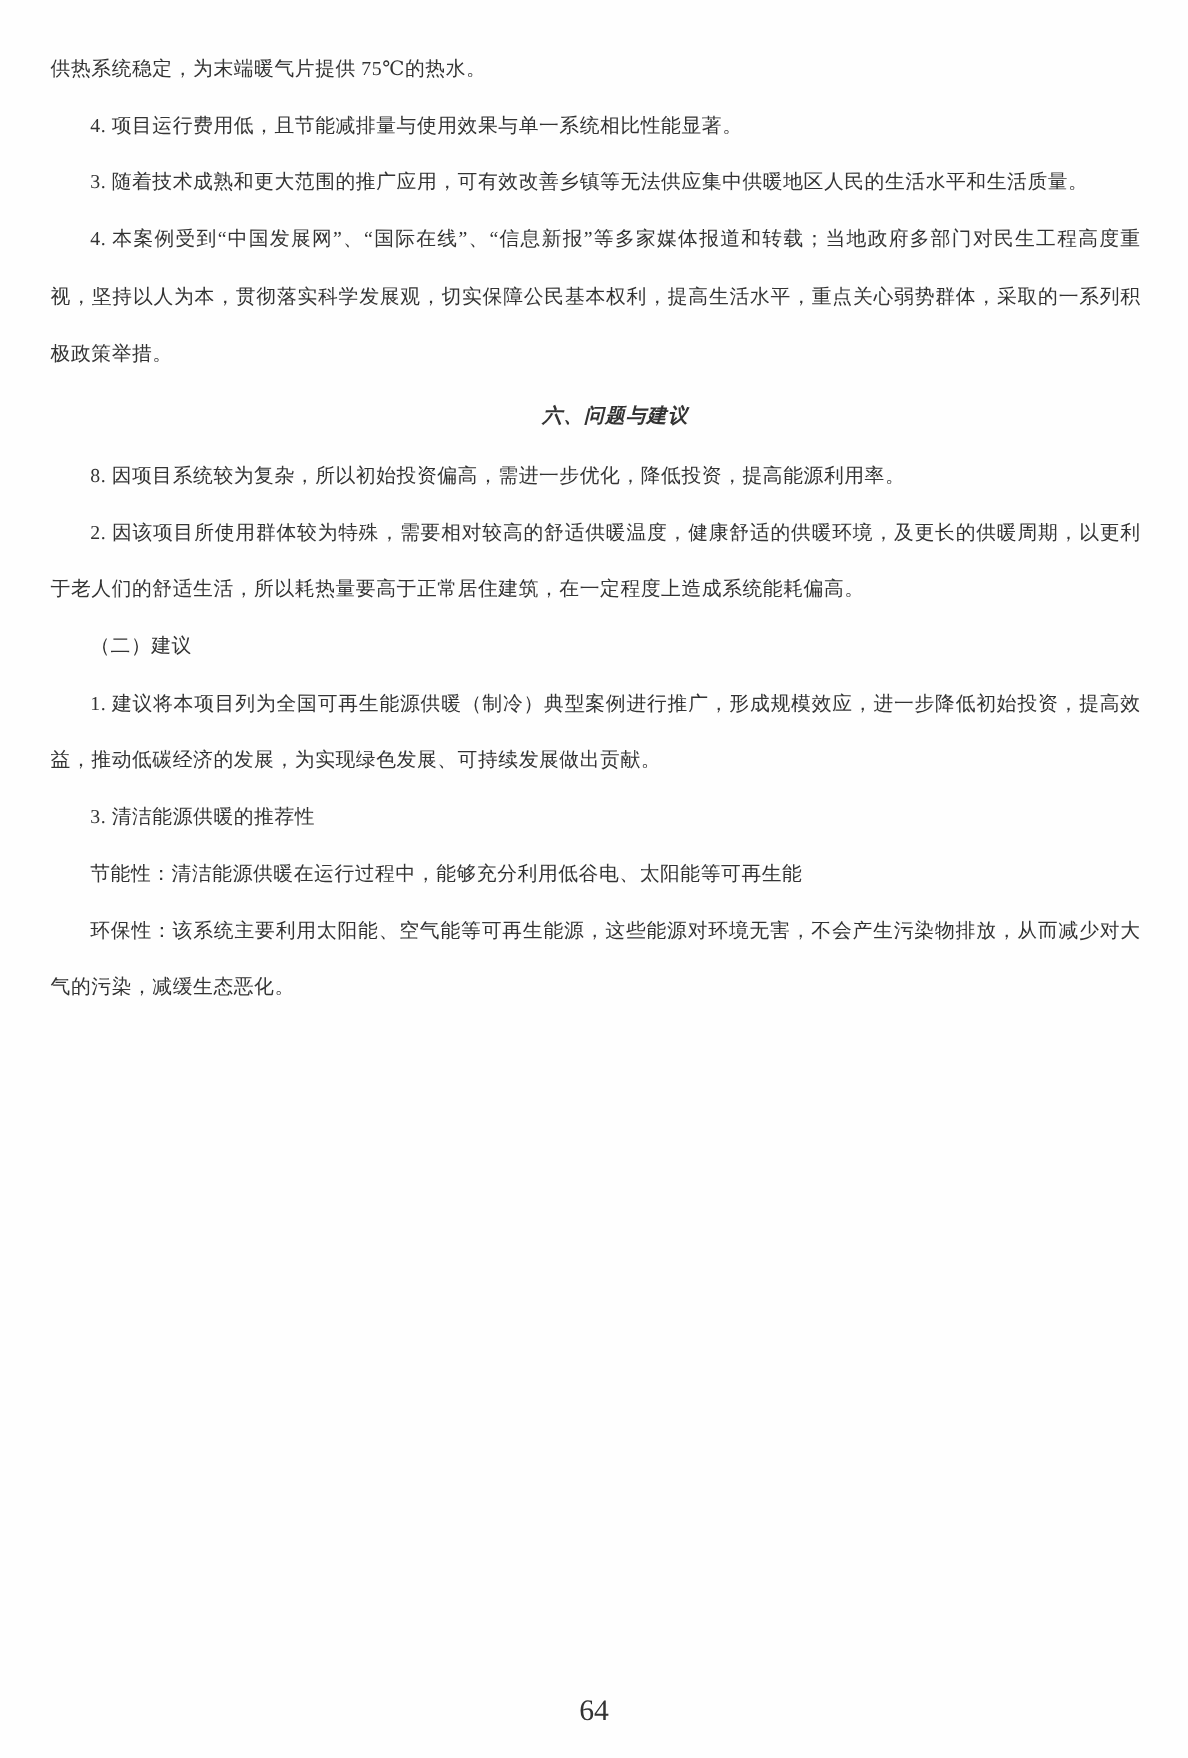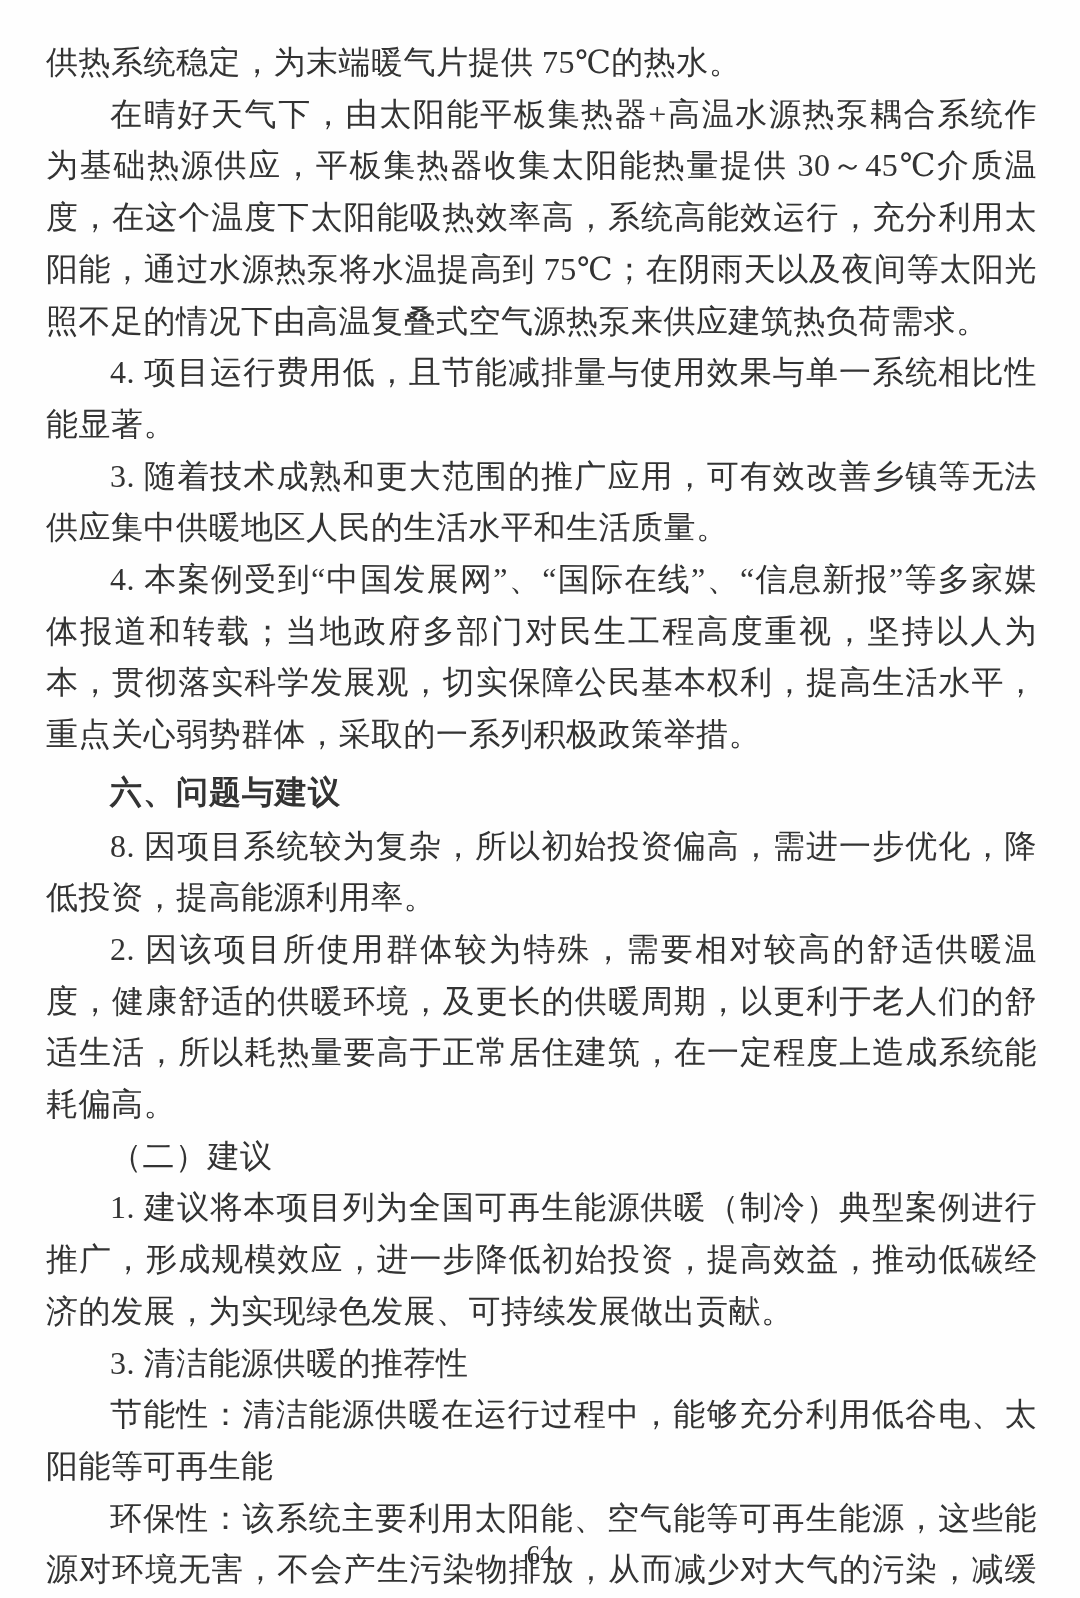"供热系统稳定，为末端暖气片提供 75℃的热水。" .para { font-size: 32px -> 18px }
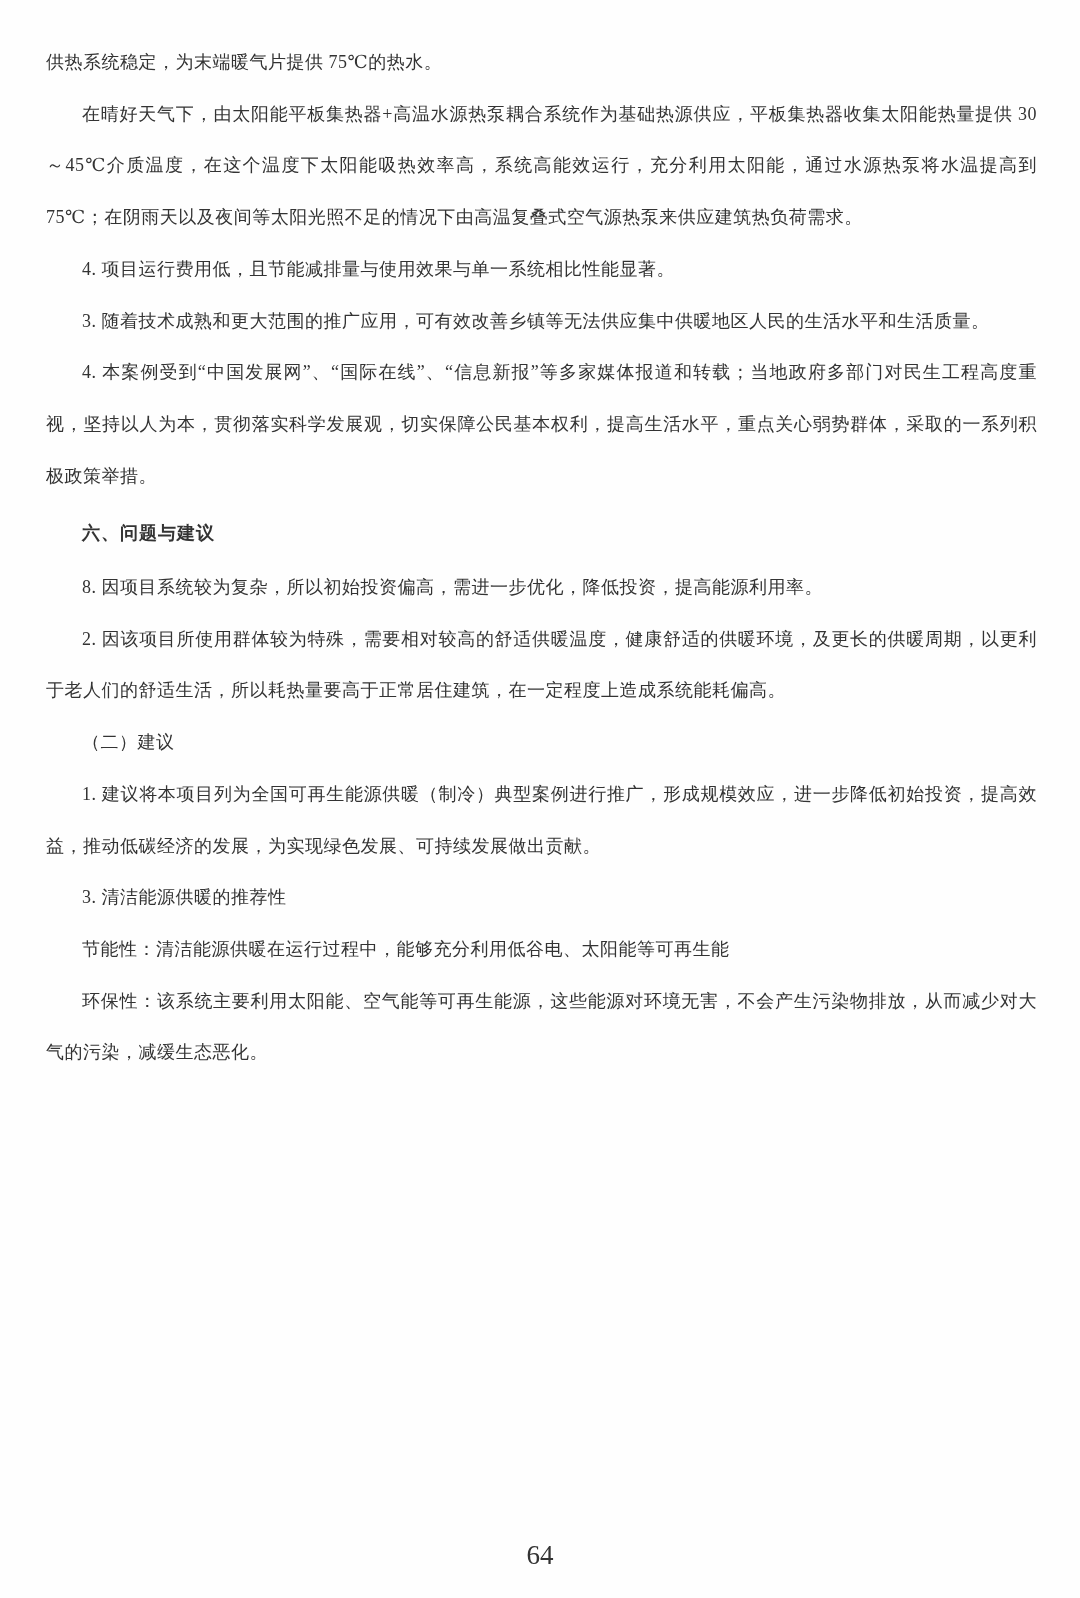"在晴好天气下，由太阳能平板集热器+高温水源热泵耦合系统作为基础热源供应，平板集热" p.para { html: <p>在晴好天气下，由太阳能平板集热器+高温水源热泵耦合系统作为基础热源供应，平板集热器收集太阳能热量提供 30～45℃介质温度，在这个温度下太阳能吸热效率高，系统高能效运行，充分利用太阳能，通过水源热泵将水温提高到 75℃；在阴雨天以及夜间等太阳光照不足的情况下由高温复叠式空气源热泵来供应建筑热负荷需求。</p> -> none }
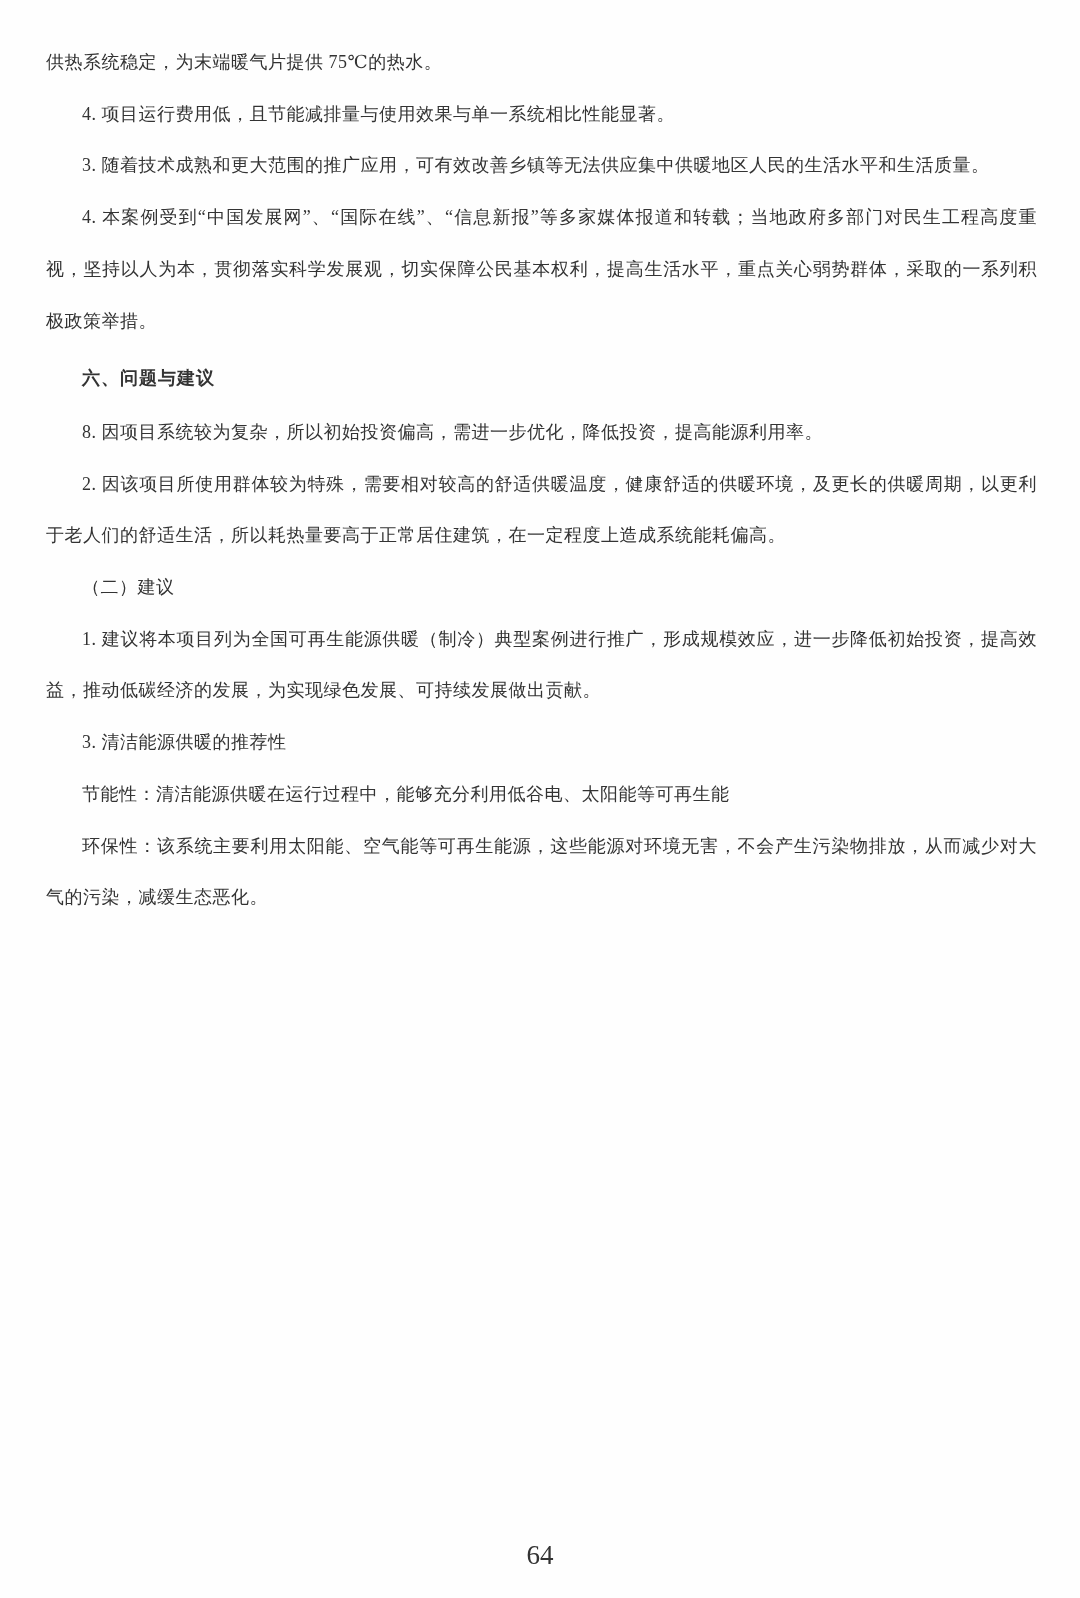"六、问题与建议" .para.heading { font-style: none -> italic; text-align: left -> center }
